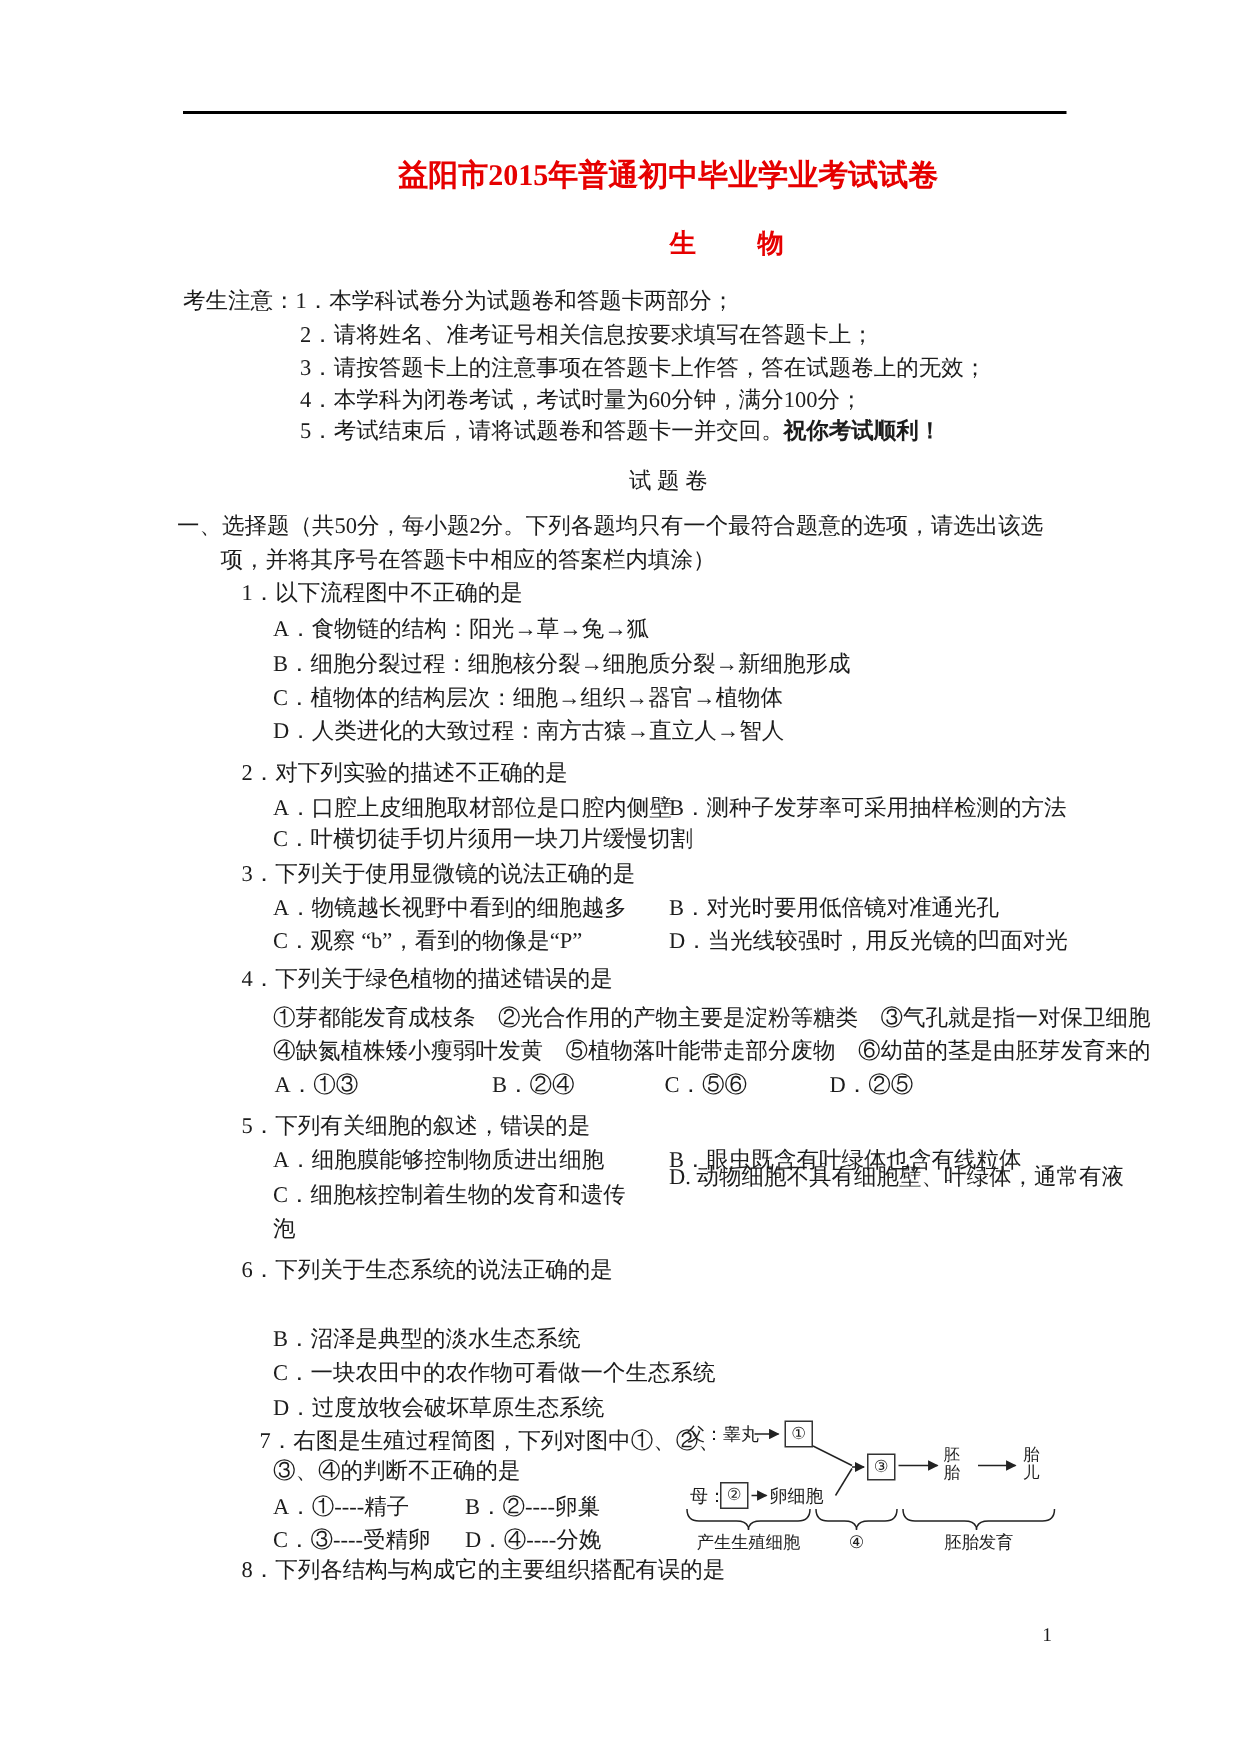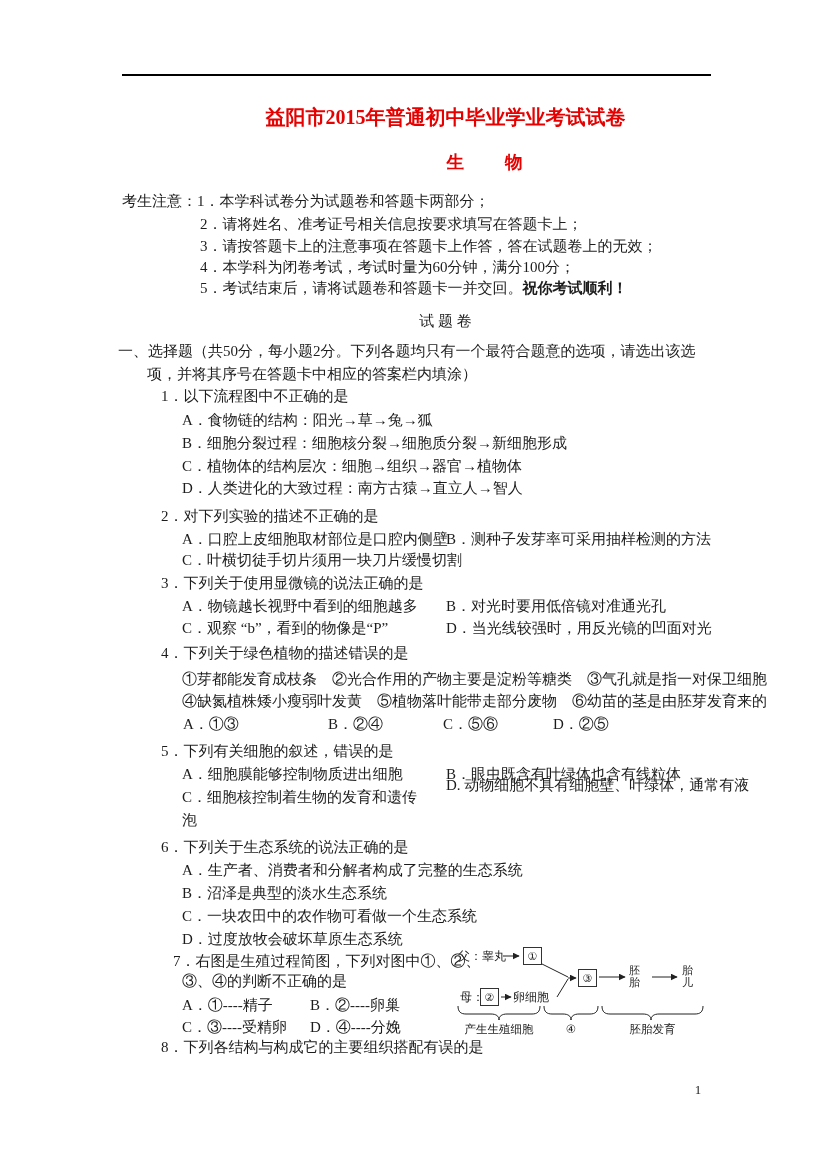"A．生产者、消费者和分解者构成了完整的生态系统" div.ln { html: <div>A．生产者、消费者和分解者构成了完整的生态系统</div> -> none }
